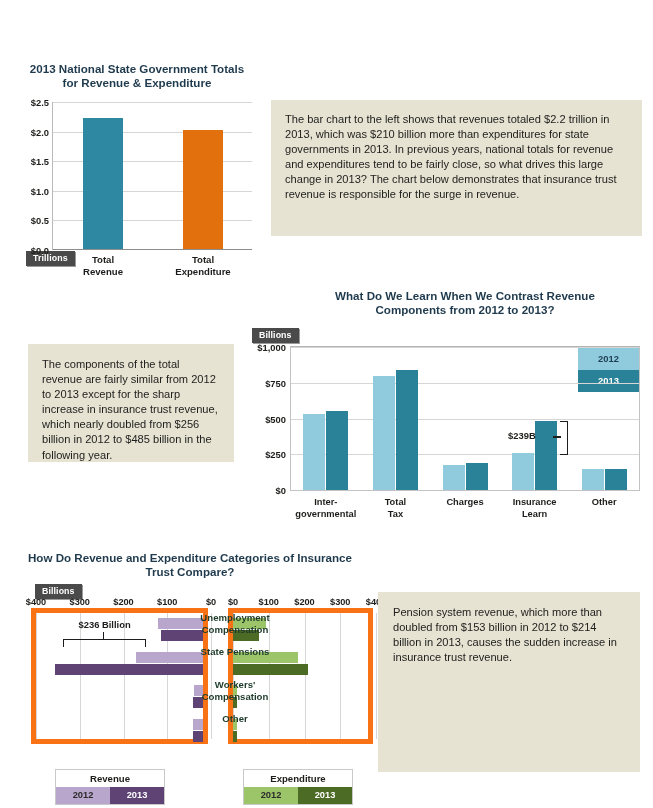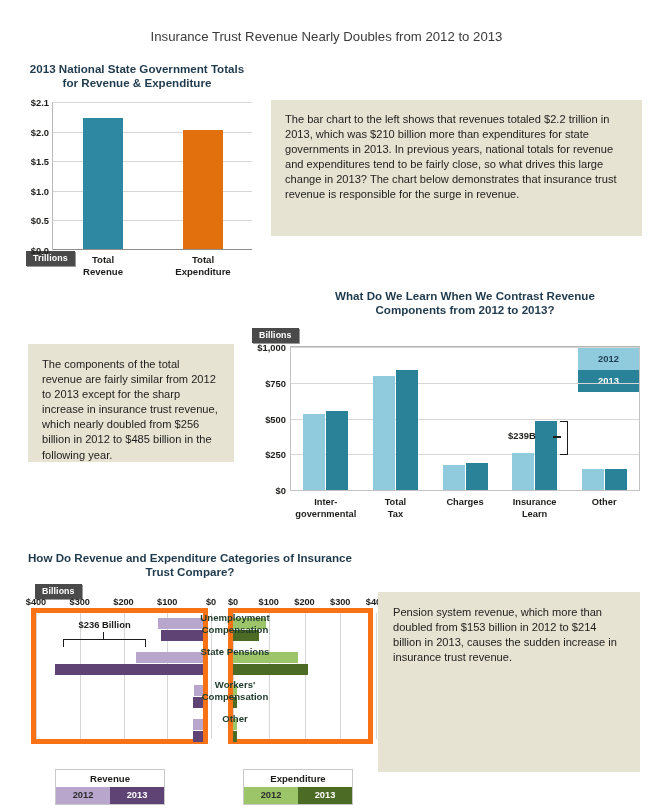"Insurance Trust Revenue Nearly Doubles" div.sub-title { html: <div>Insurance Trust Revenue Nearly Doubles from 2012 to 2013</div> -> none }
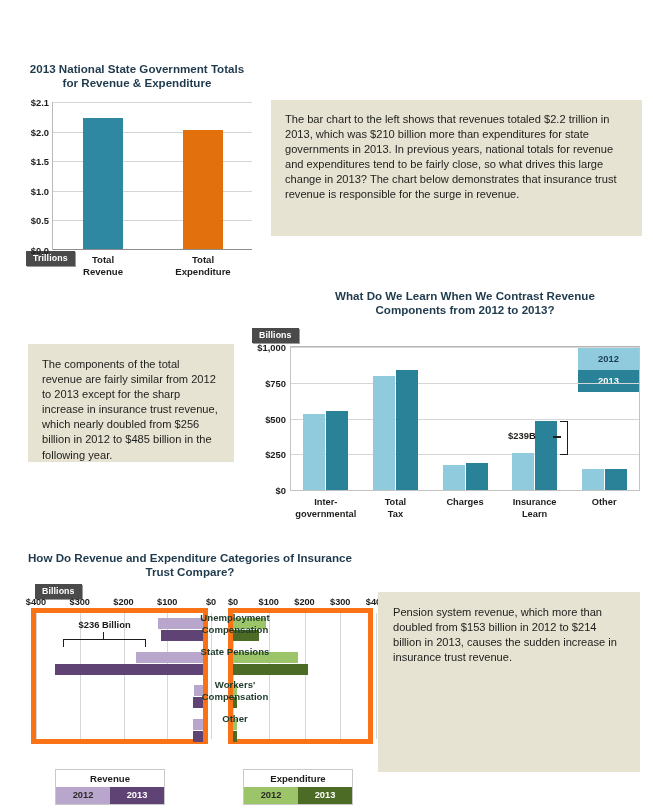"$2.1" div.ytick { text: $2.1 -> $2.5 }
